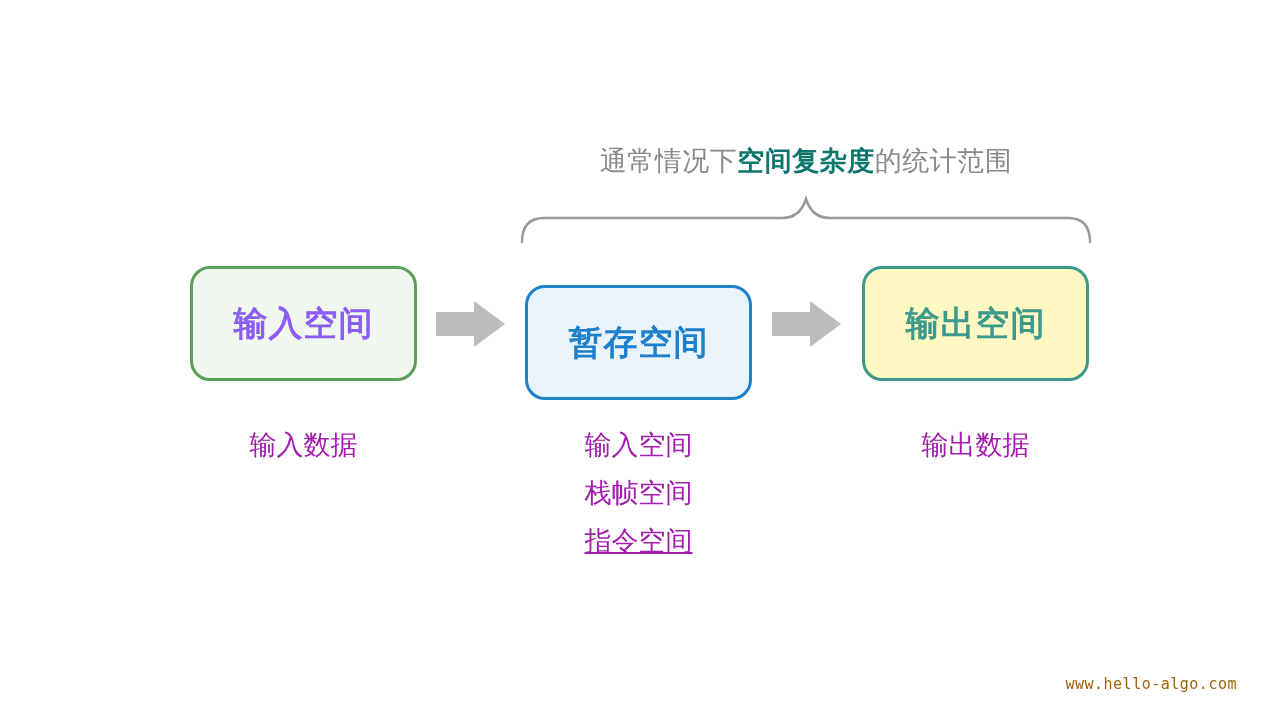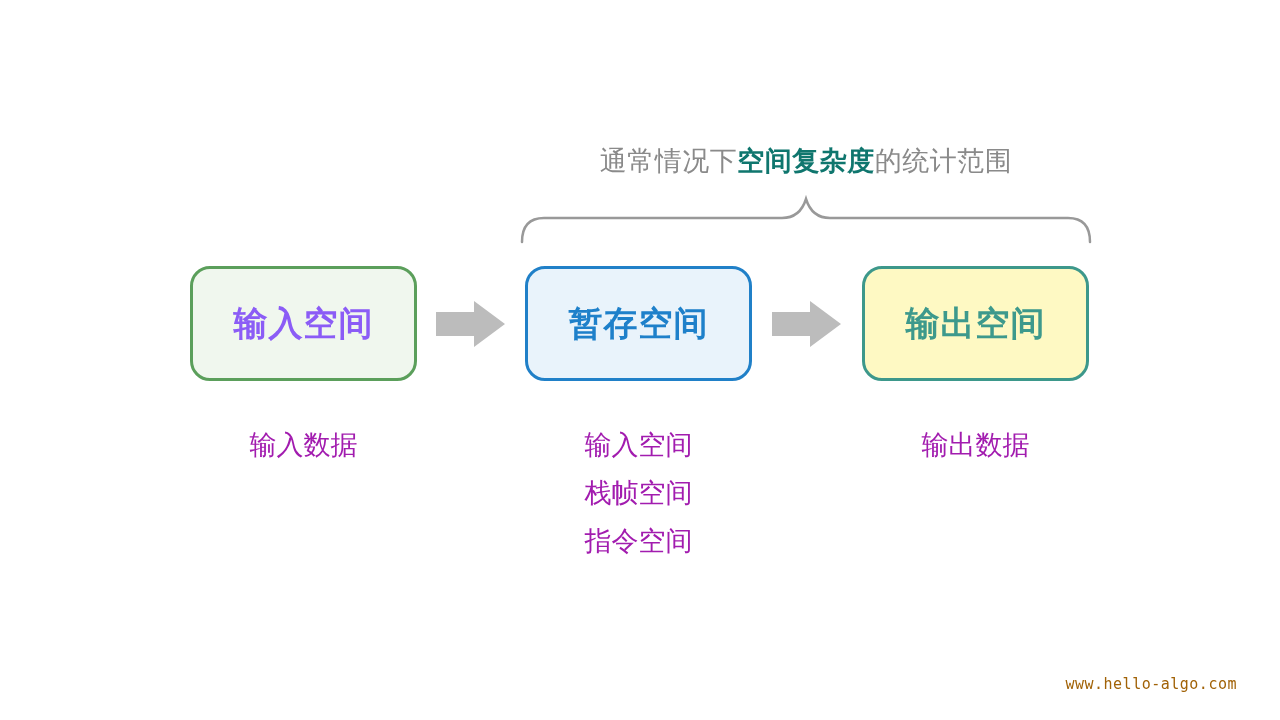"暂存空间" .box-temp { margin-top: none -> 19px }
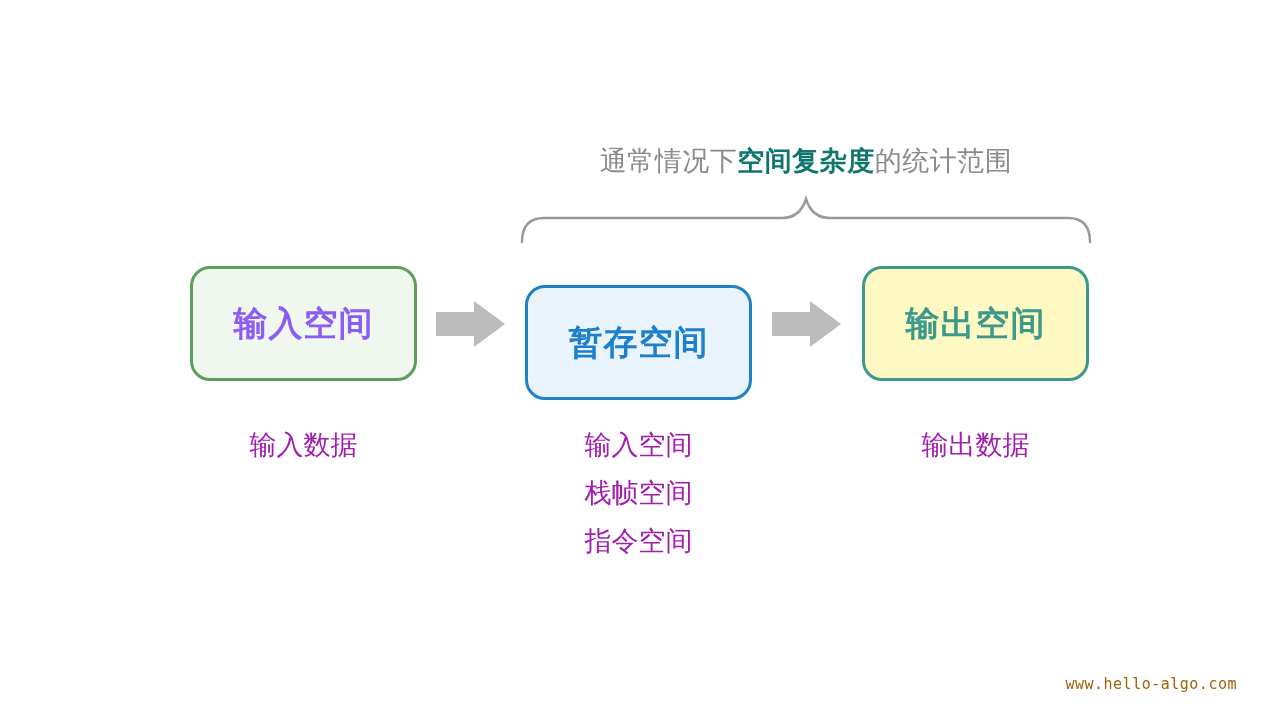"指令空间" .row3 { text-decoration: none -> underline }
